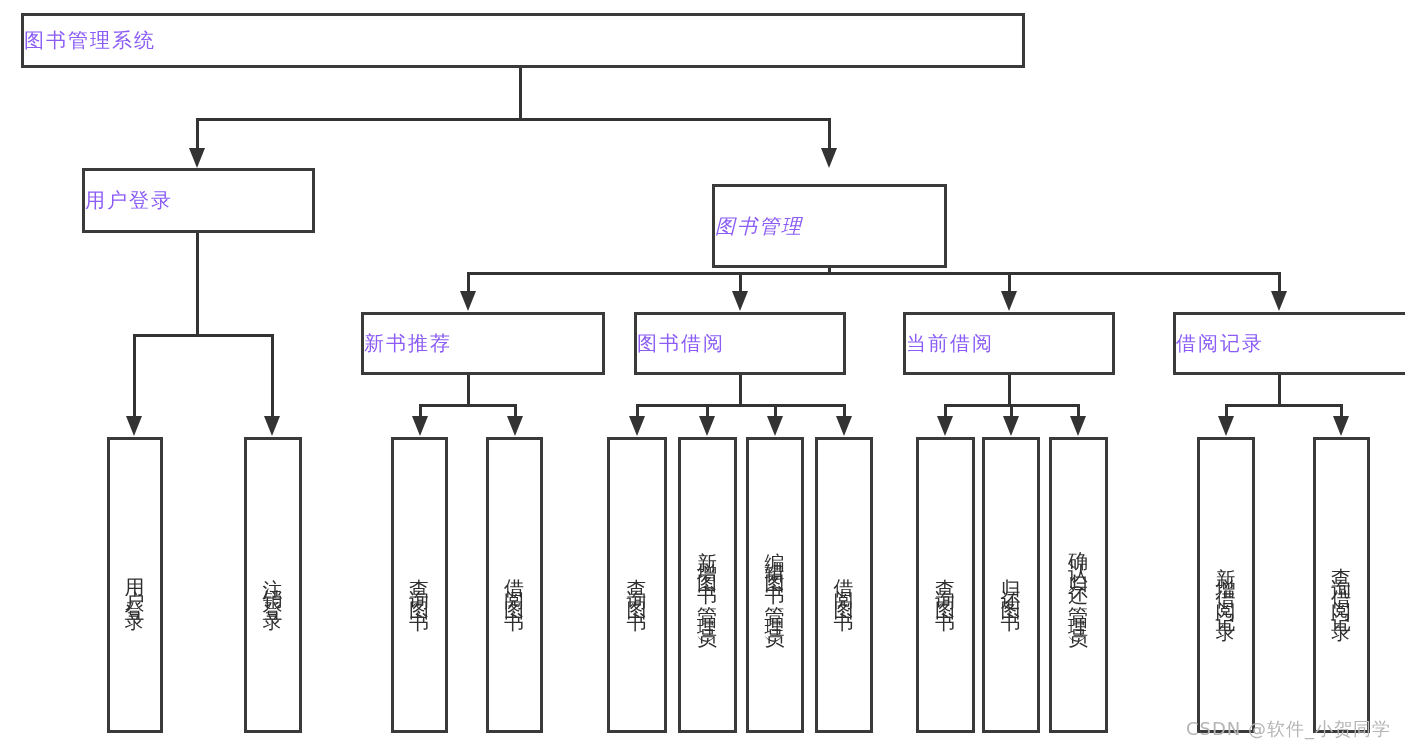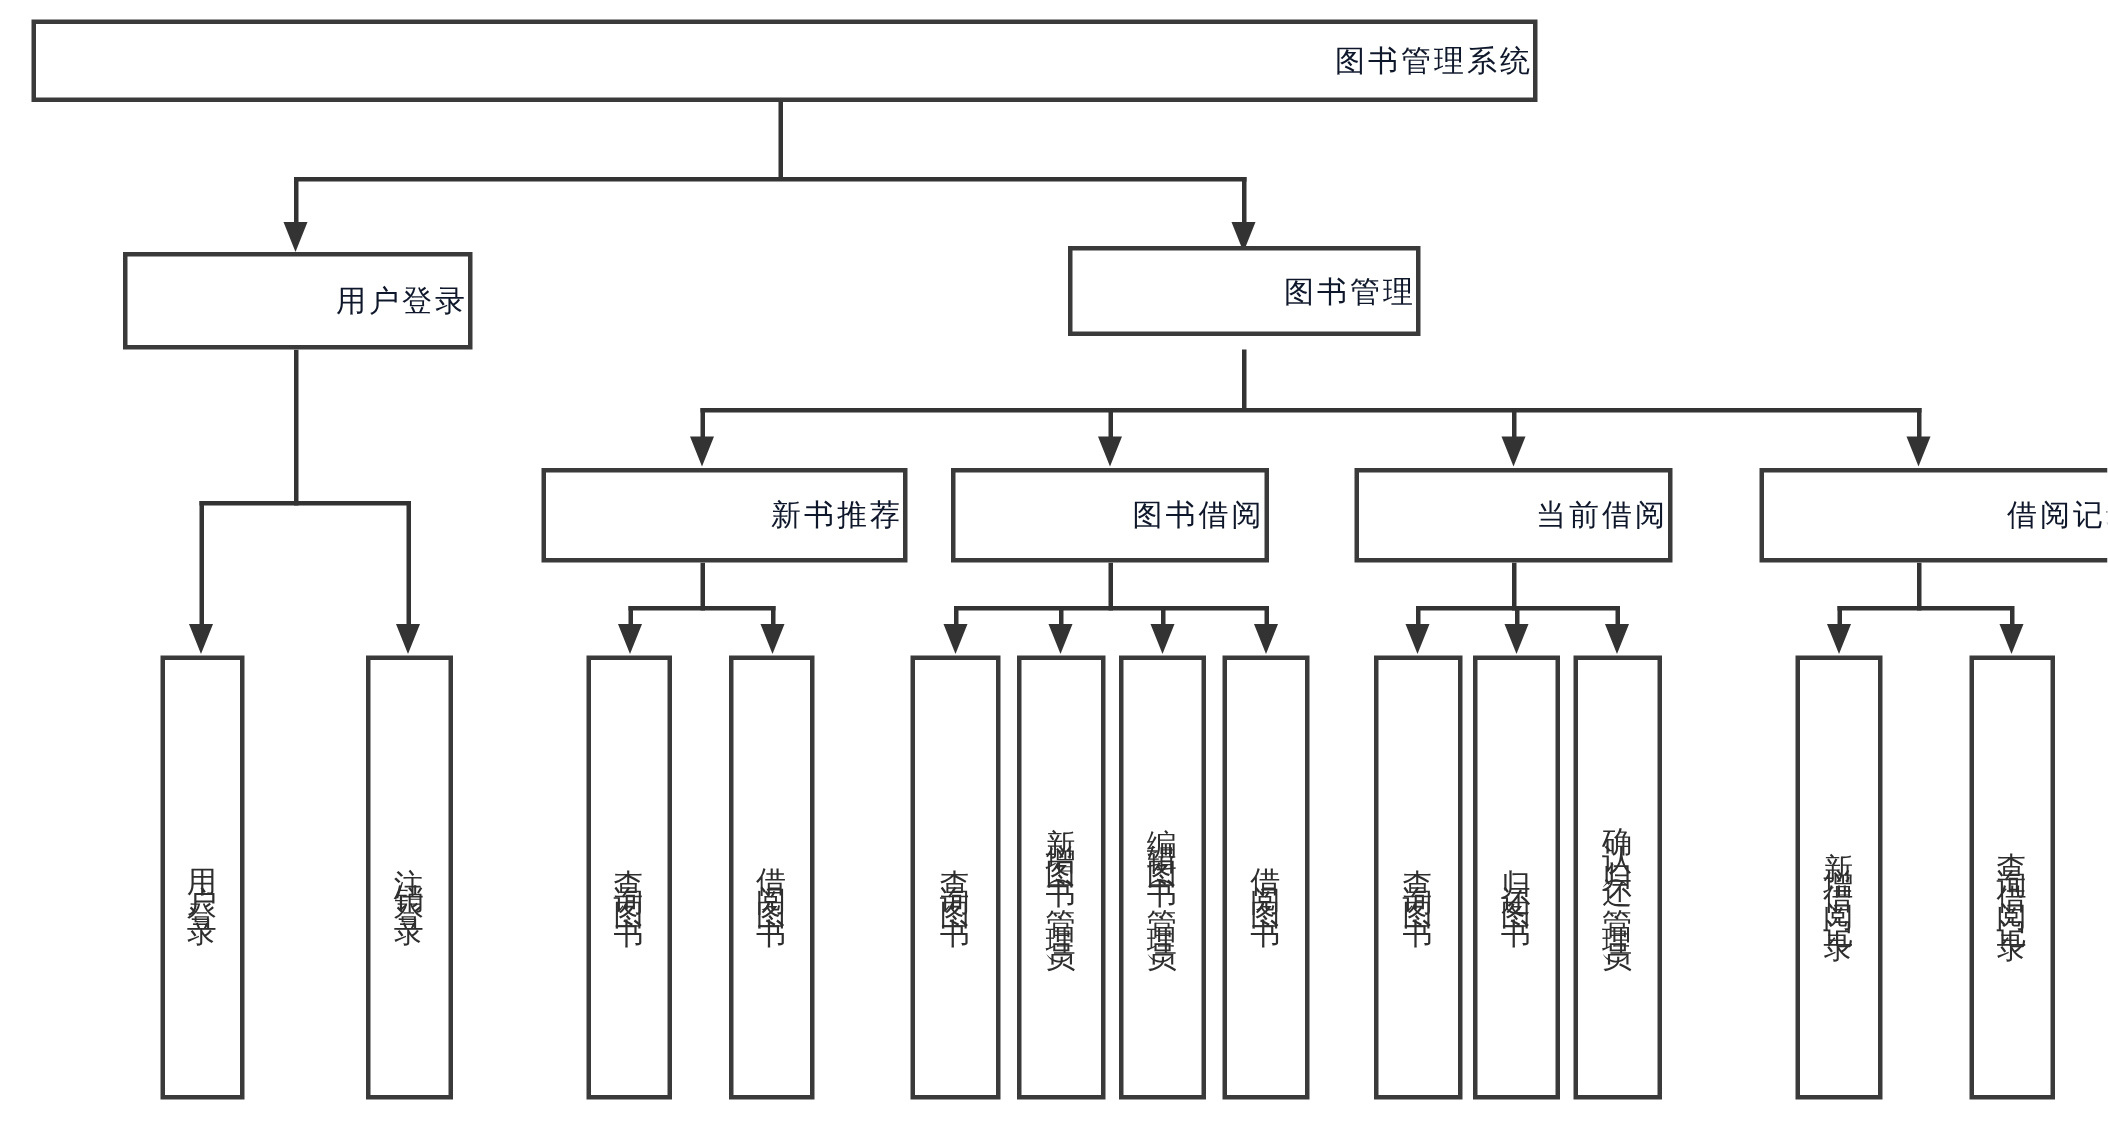"图书管理系统" .hbox { color: #0f172a -> #8b5cf6; justify-content: flex-end -> flex-start }
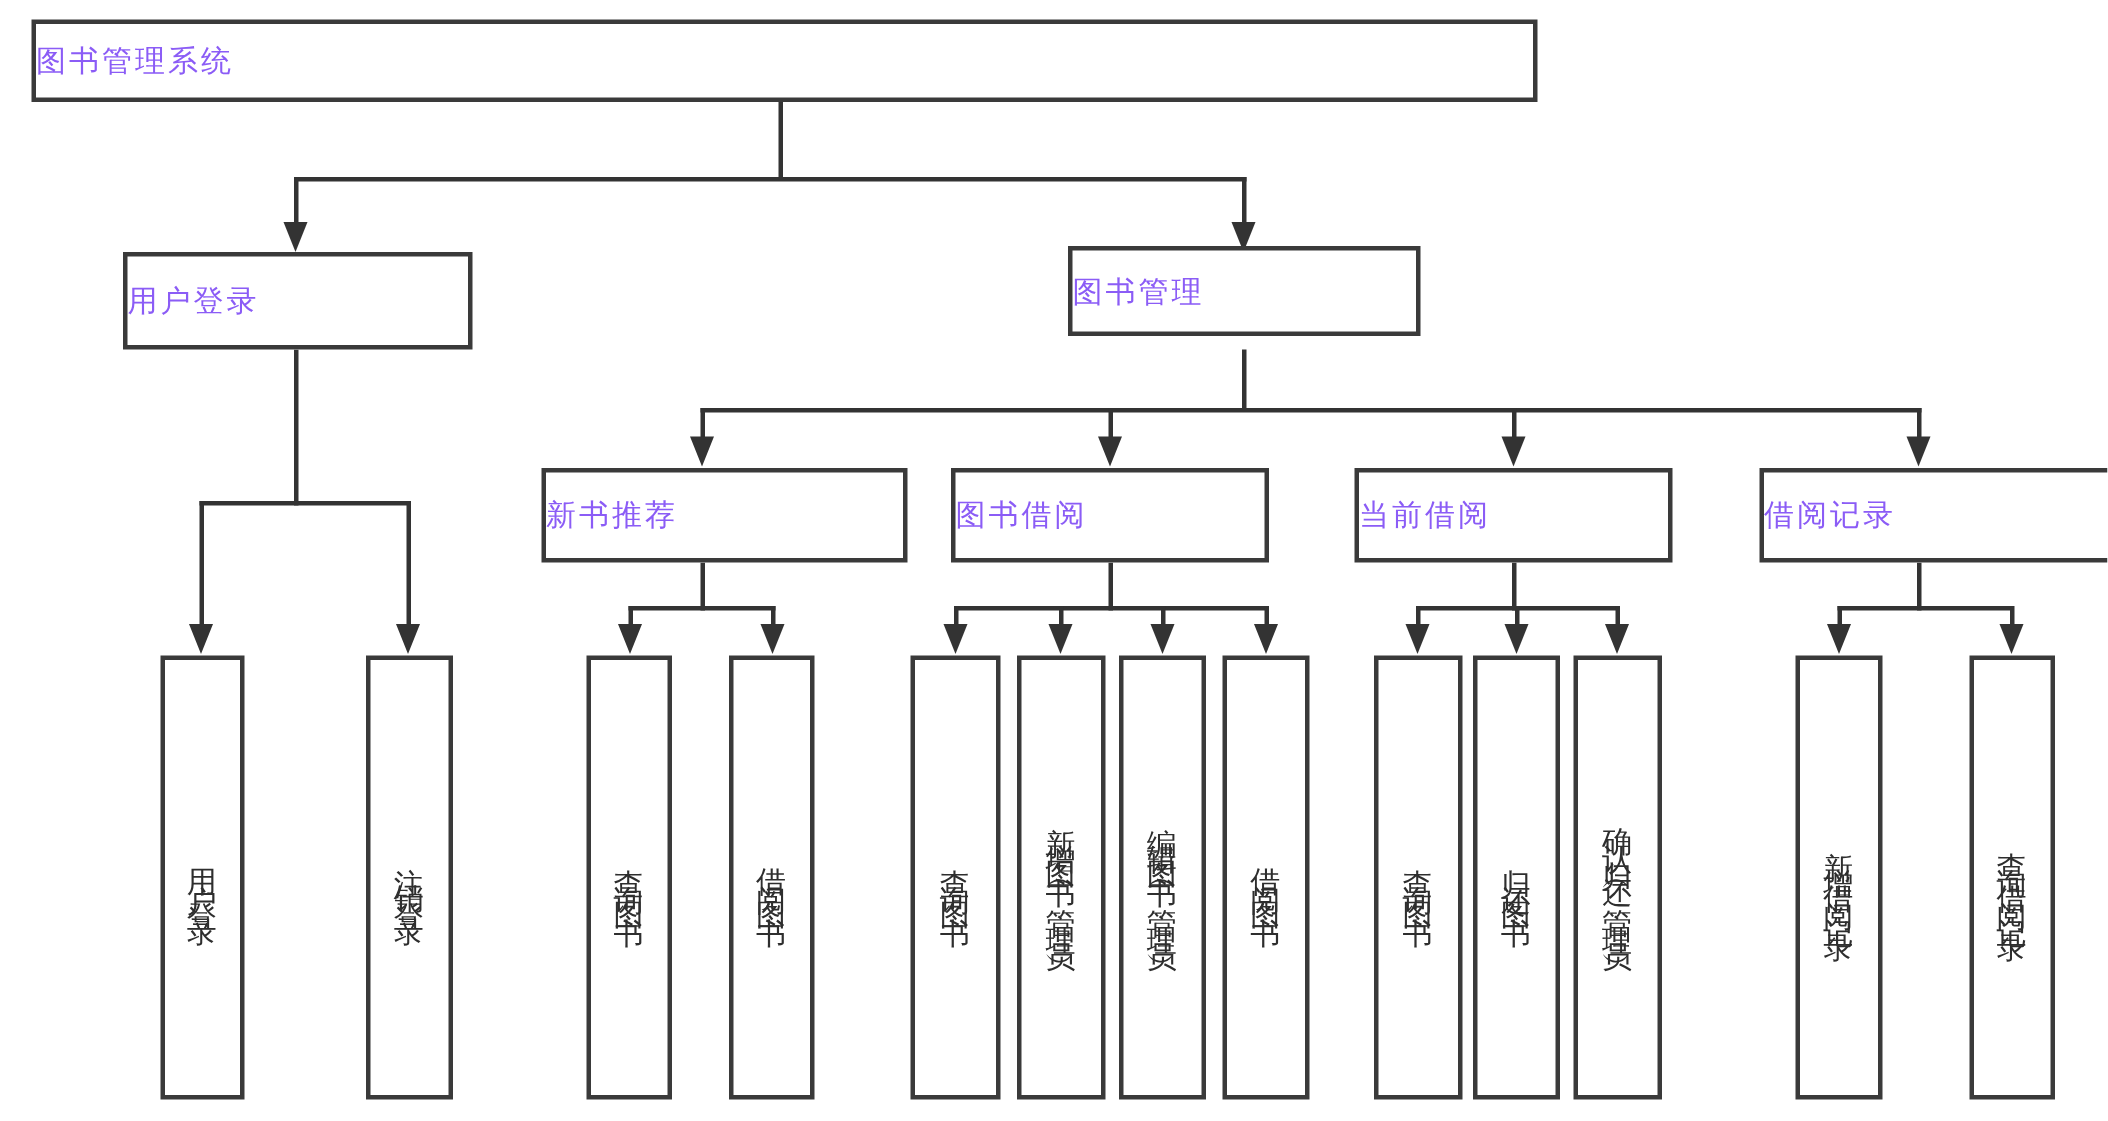"图书管理" div.hbox { font-style: none -> italic; height: 60px -> 84px; top: 164px -> 184px }
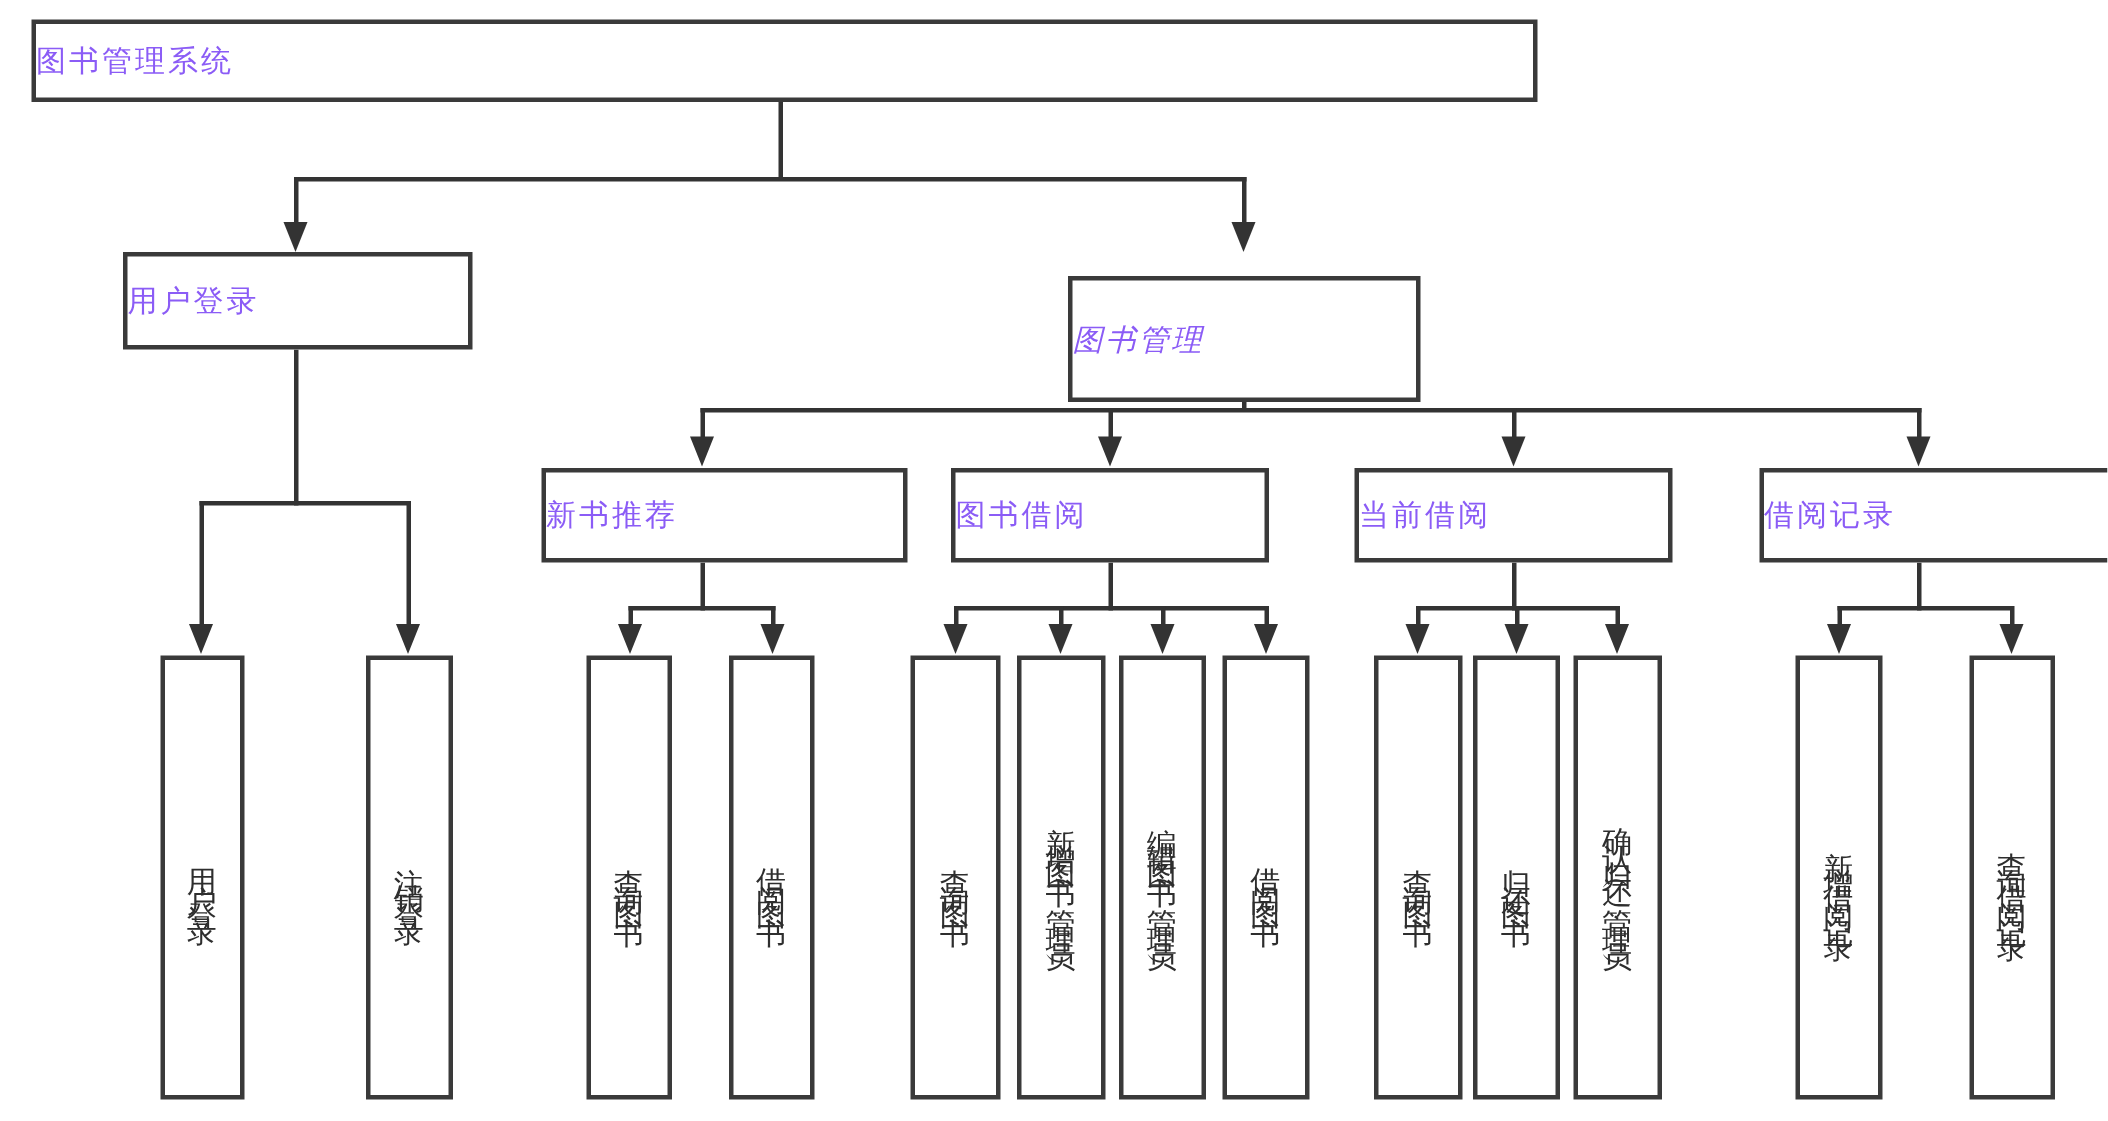"CSDN @软件_小贺同学" div.watermark { html: none -> <div>CSDN @软件_小贺同学</div> }
